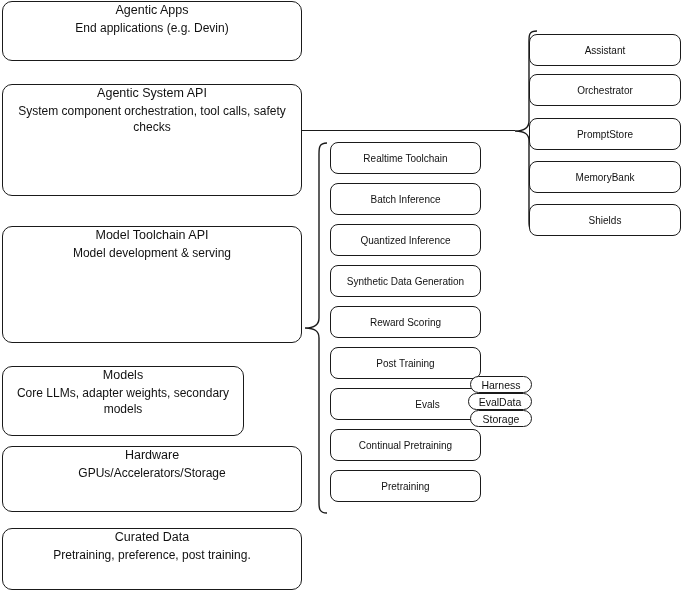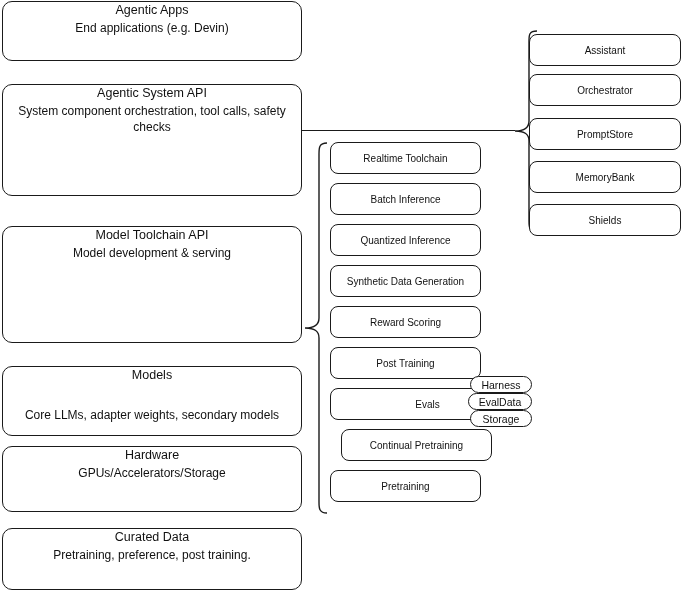"Models" div.layer-box { gap: 22px -> none; width: 300px -> 242px }
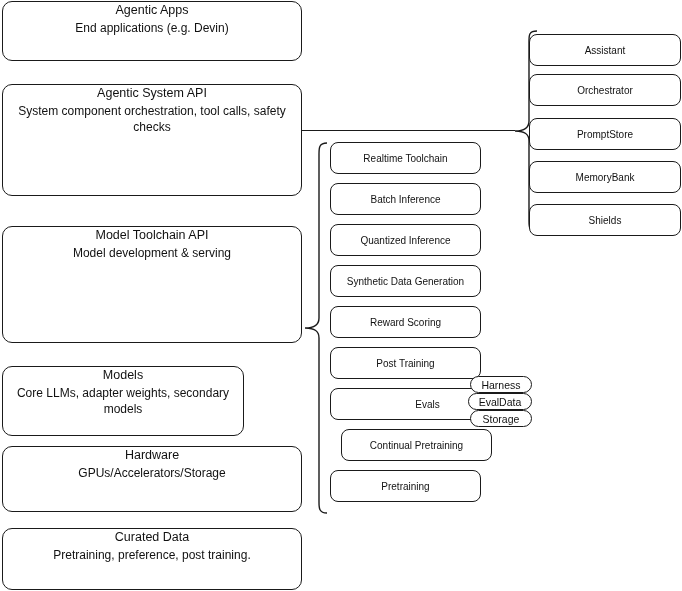"Continual Pretraining" div.api-box { margin-left: 11px -> none }
